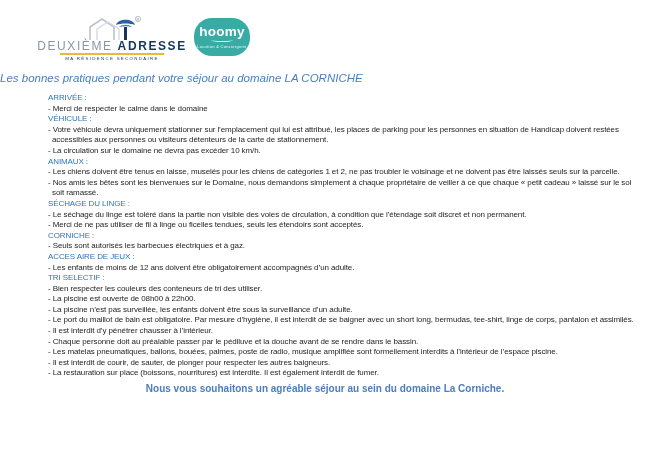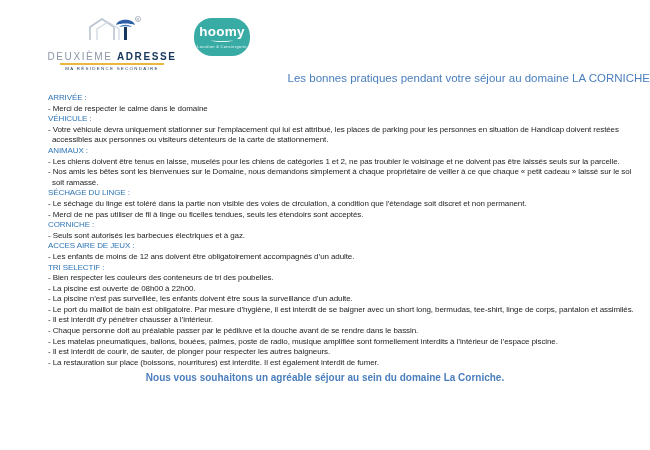"DEUXIÈME ADRESSE" .da-word { font-size: 10px -> 12px; margin-top: 11px -> 1px }
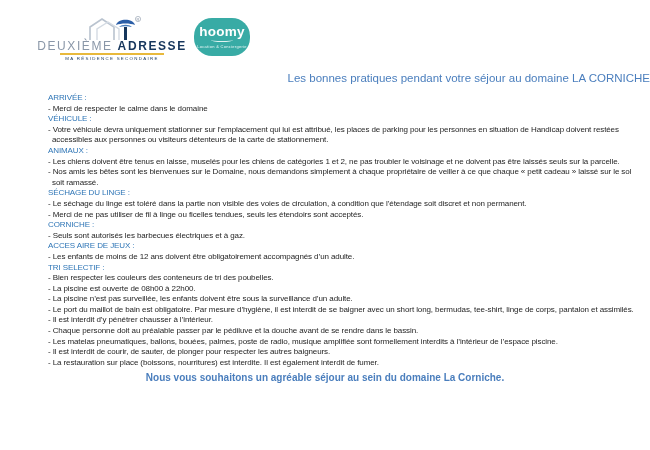"Les bonnes pratiques pendant votre" .title { font-style: none -> italic; text-align: right -> left }
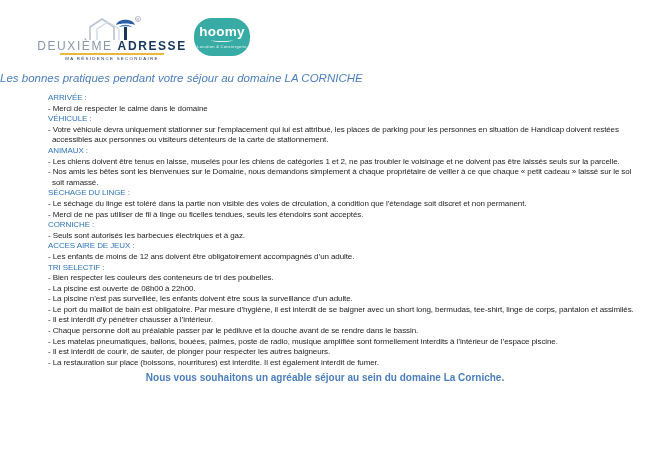"- La circulation sur le" div.sec-item { html: none -> <div>- La circulation sur le domaine ne devra pas excéder 10 km/h.</div> }
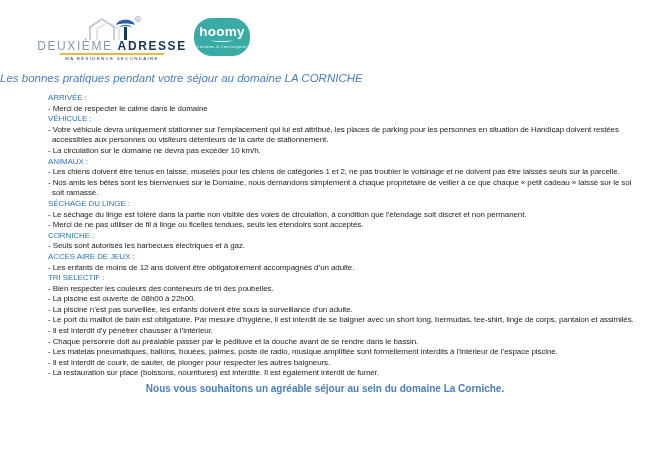"- Bien respecter les couleurs" div.sec-item { text: poubelles -> utiliser }
